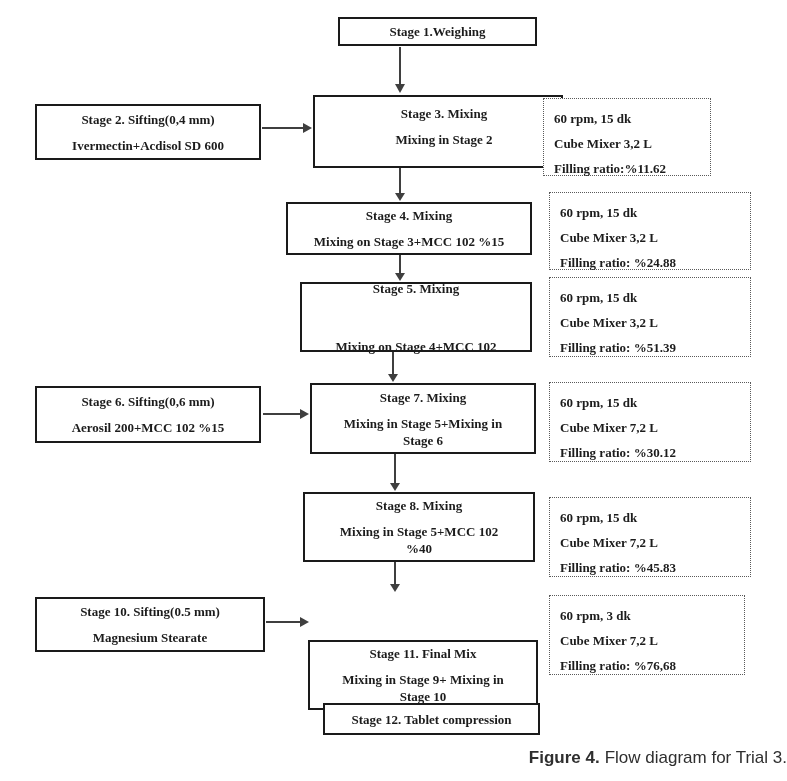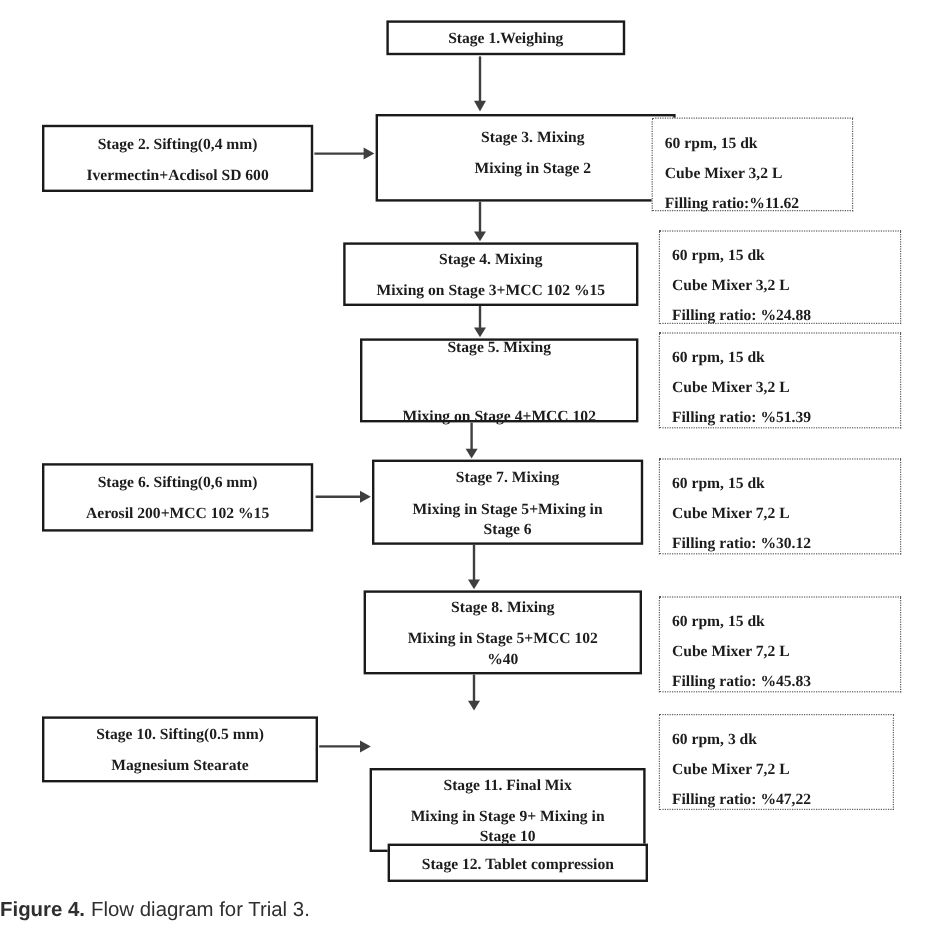"Stage 1.Weighing" div.pbox { left: 322px -> 338px }
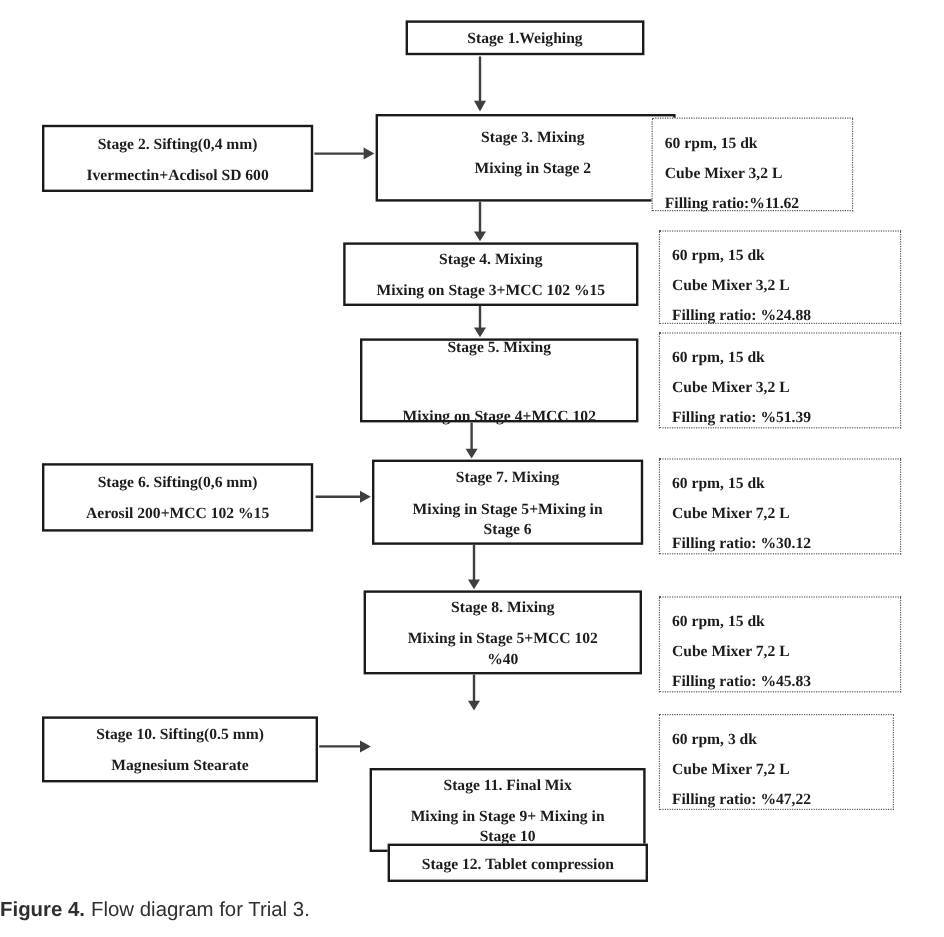"Filling ratio: %47,22" div.ql { text: %47,22 -> %76,68 }
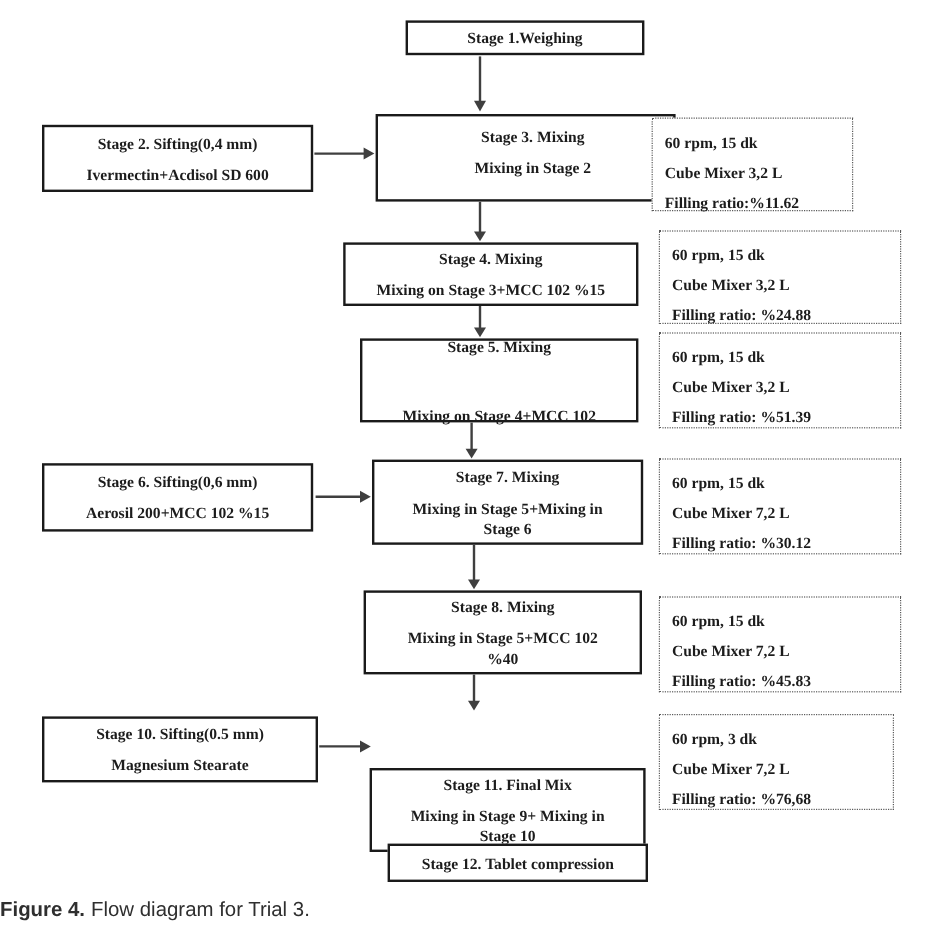"Figure 4. Flow diagram for" .caption { text-align: left -> right }
